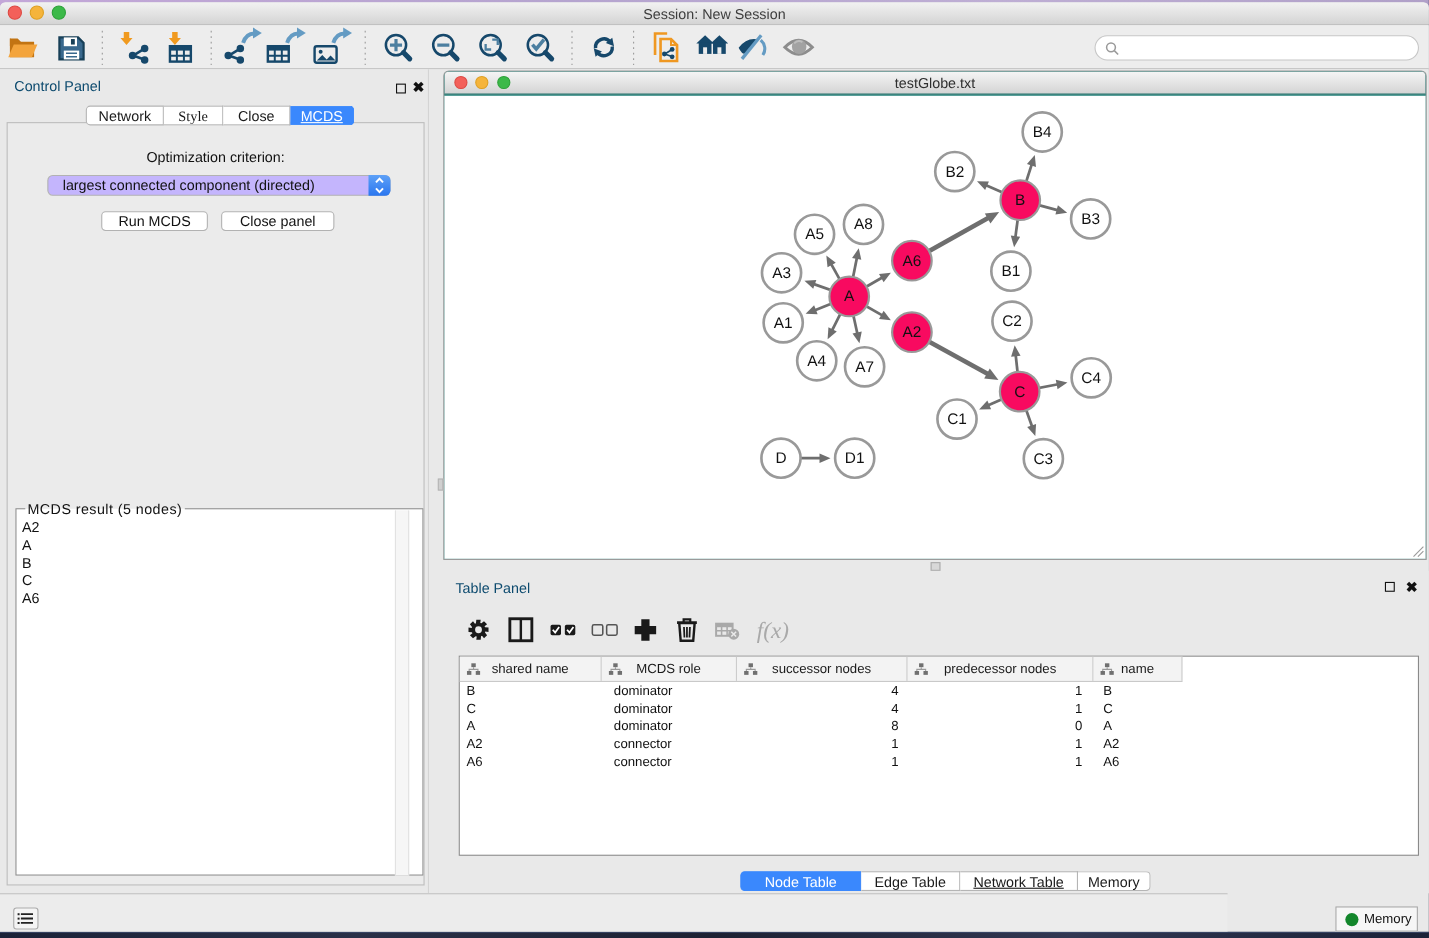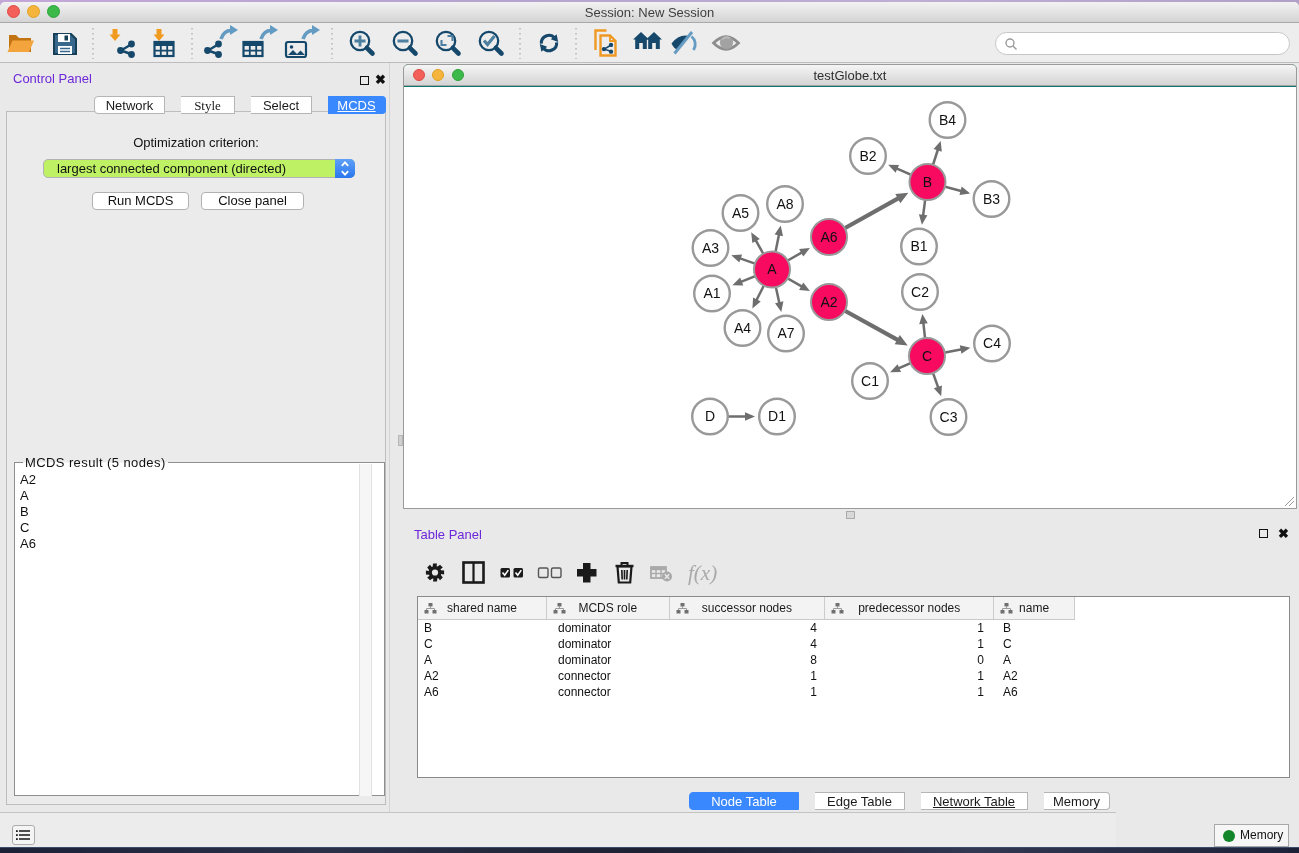"Control Panel" .ptitle { color: #6d28d9 -> #0c4a6e }
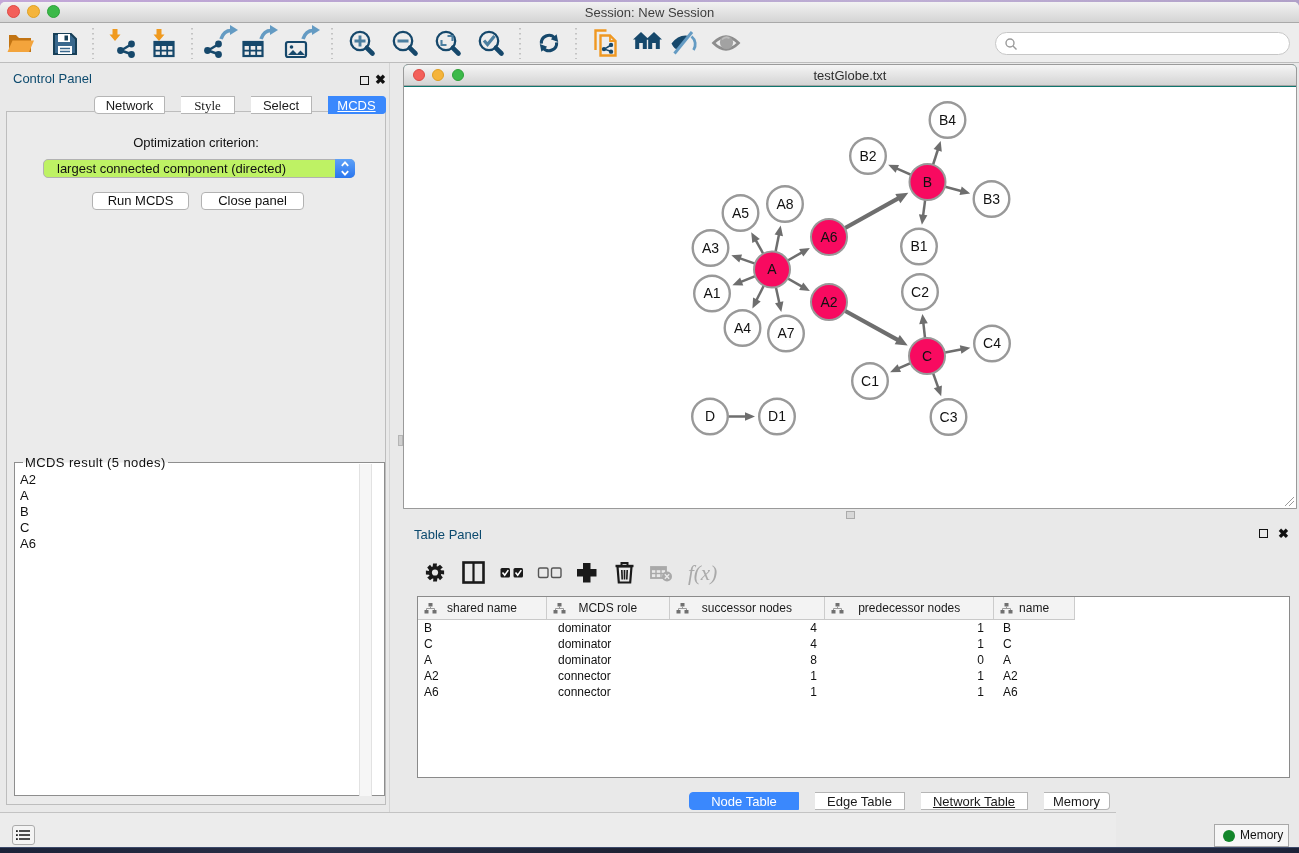"Network" .jtab { margin-left: 16px -> none }
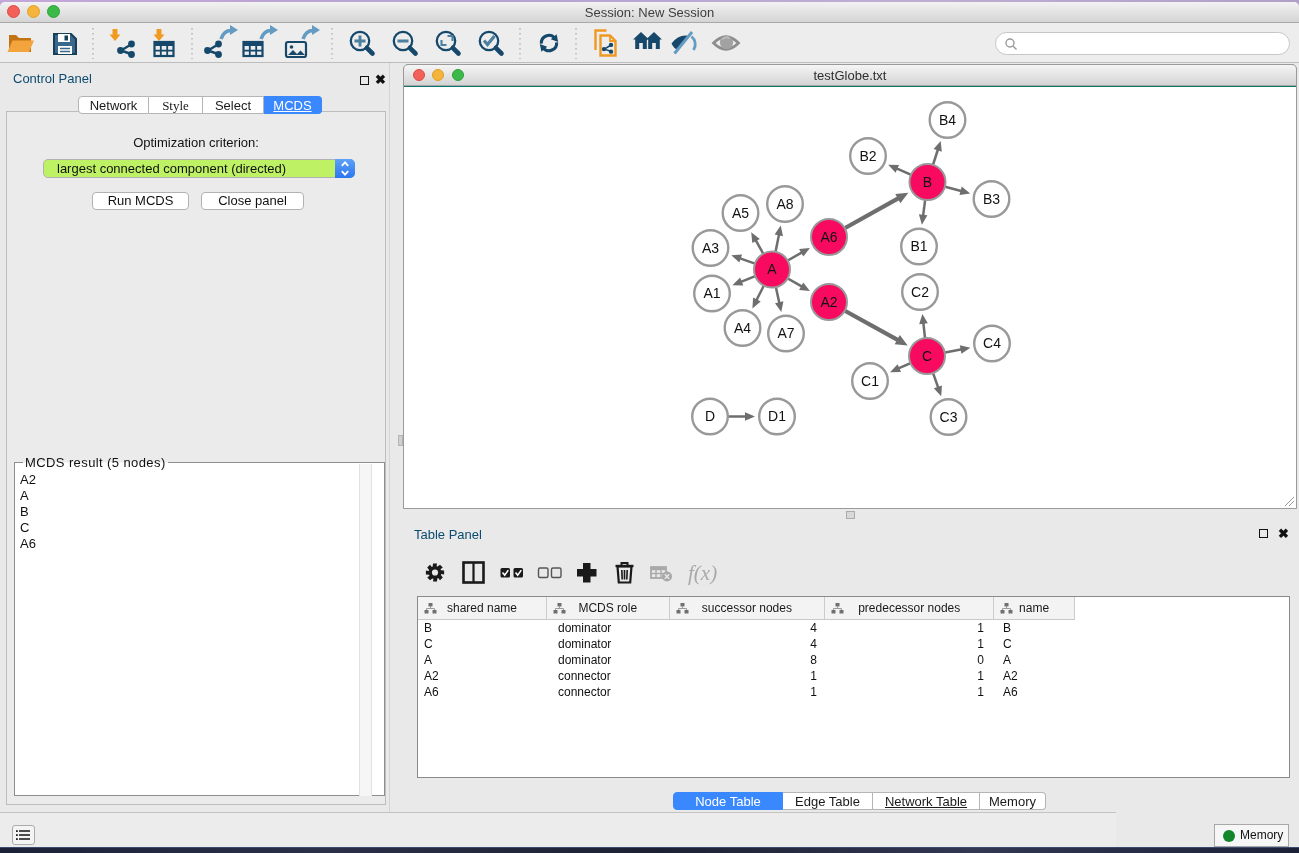"Select" div.jtab { text: Select -> Close }
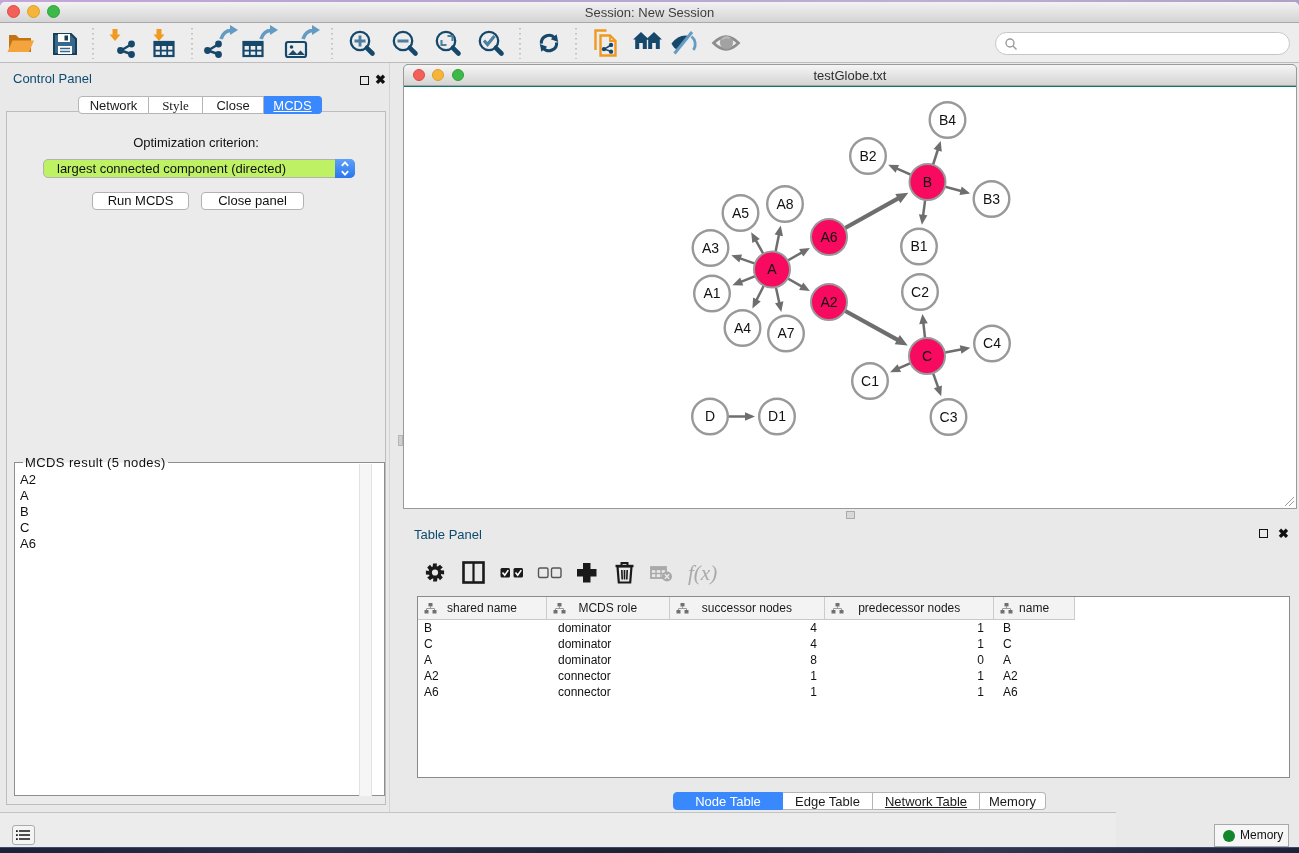"largest connected component (directed)" #dropdown { background: #bef264 -> #c4b5fd }
